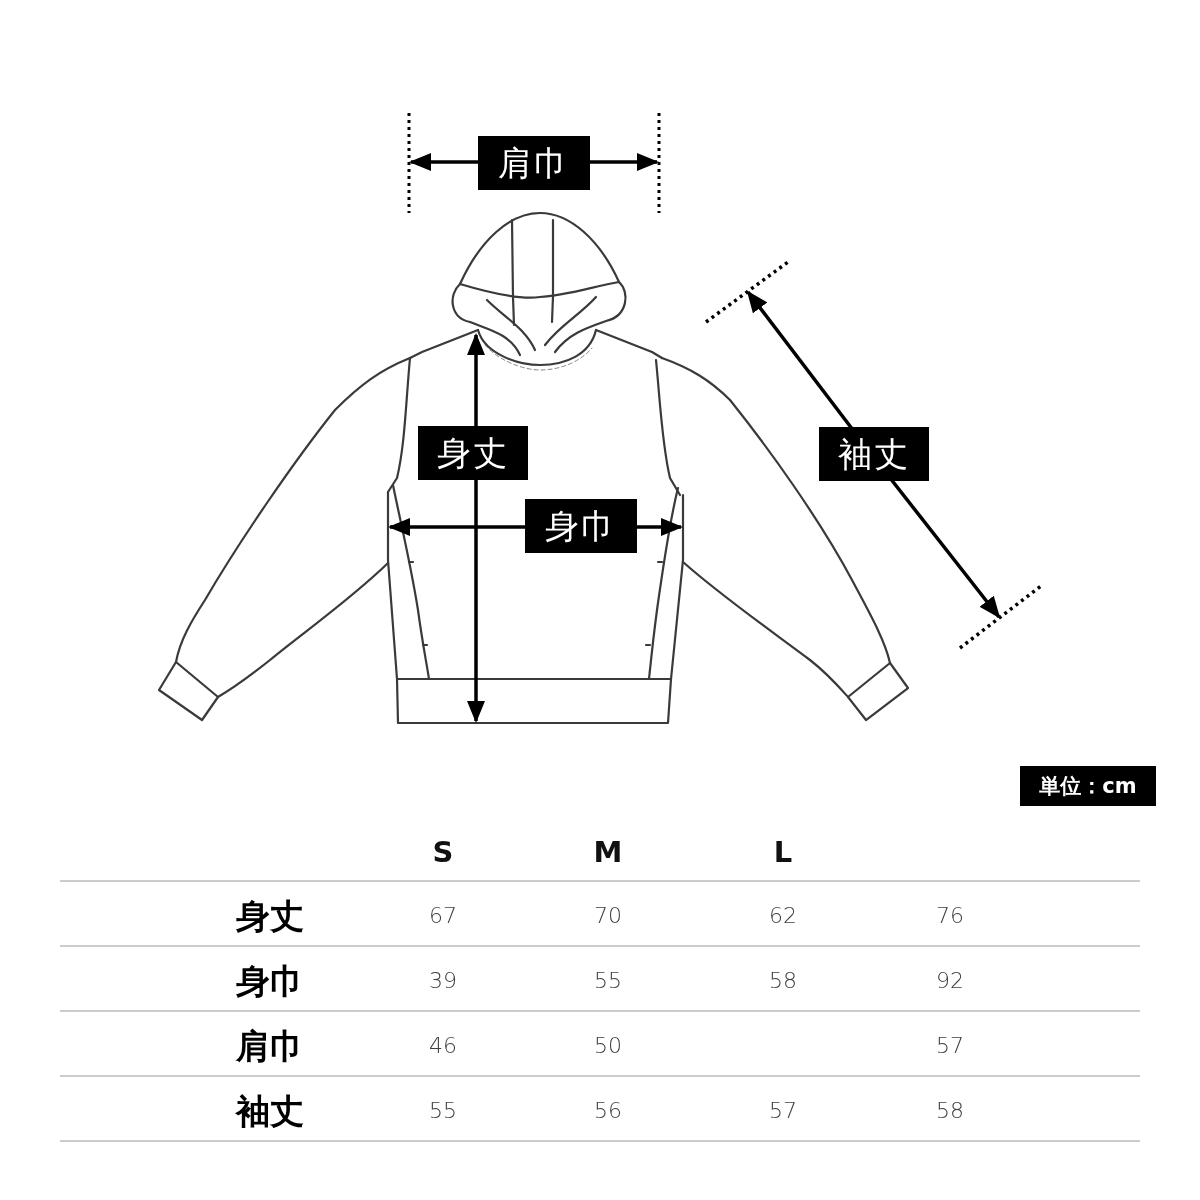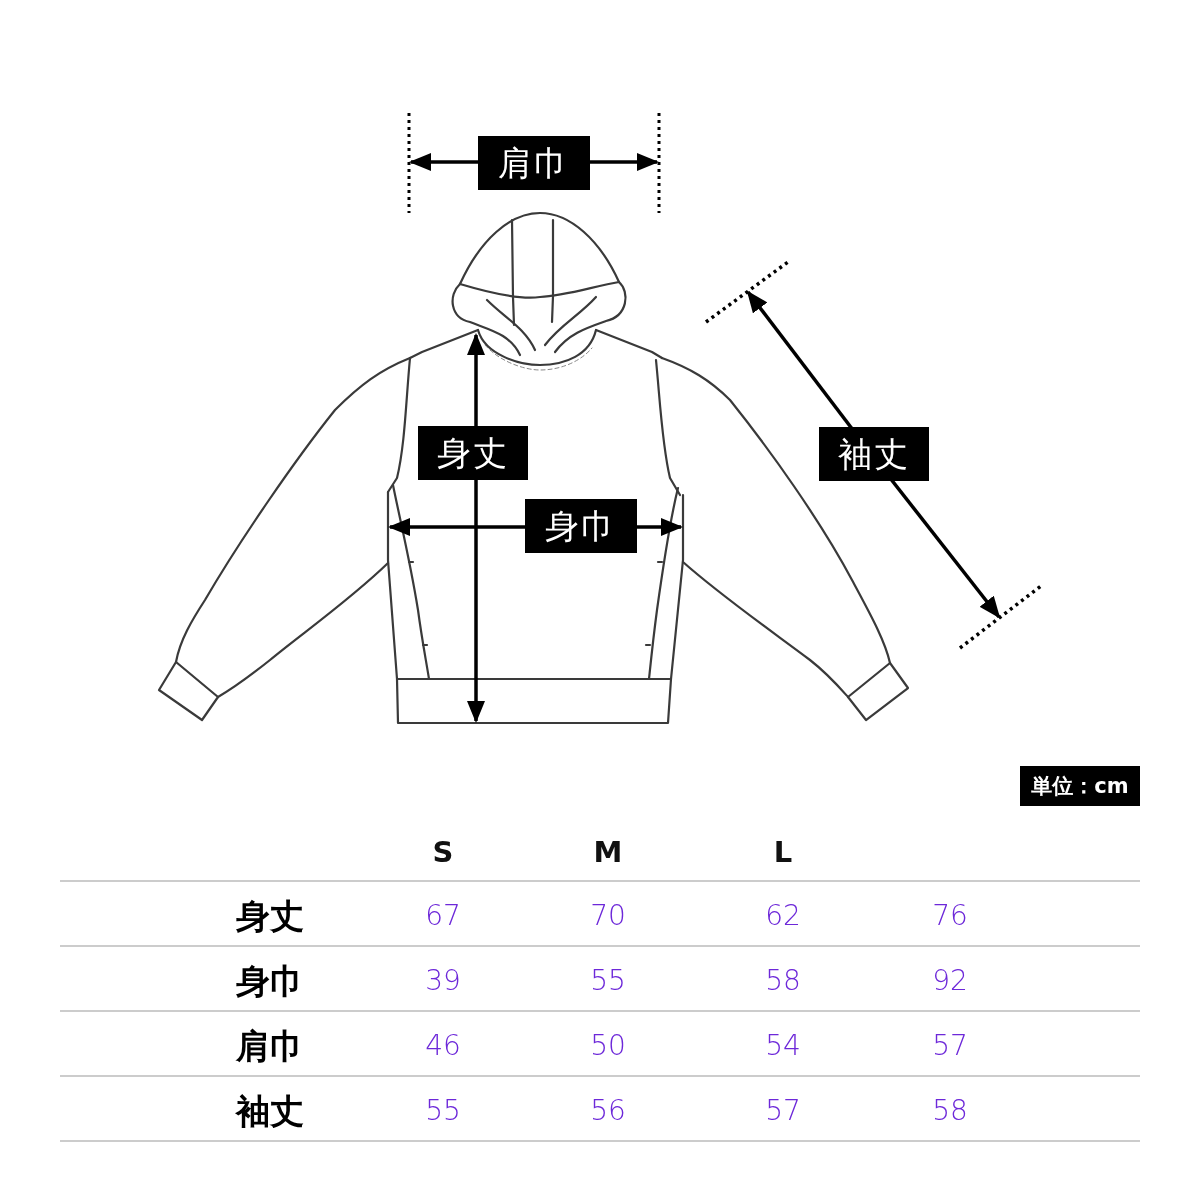"単位：cm" #unit-badge { width: 120px -> 136px }
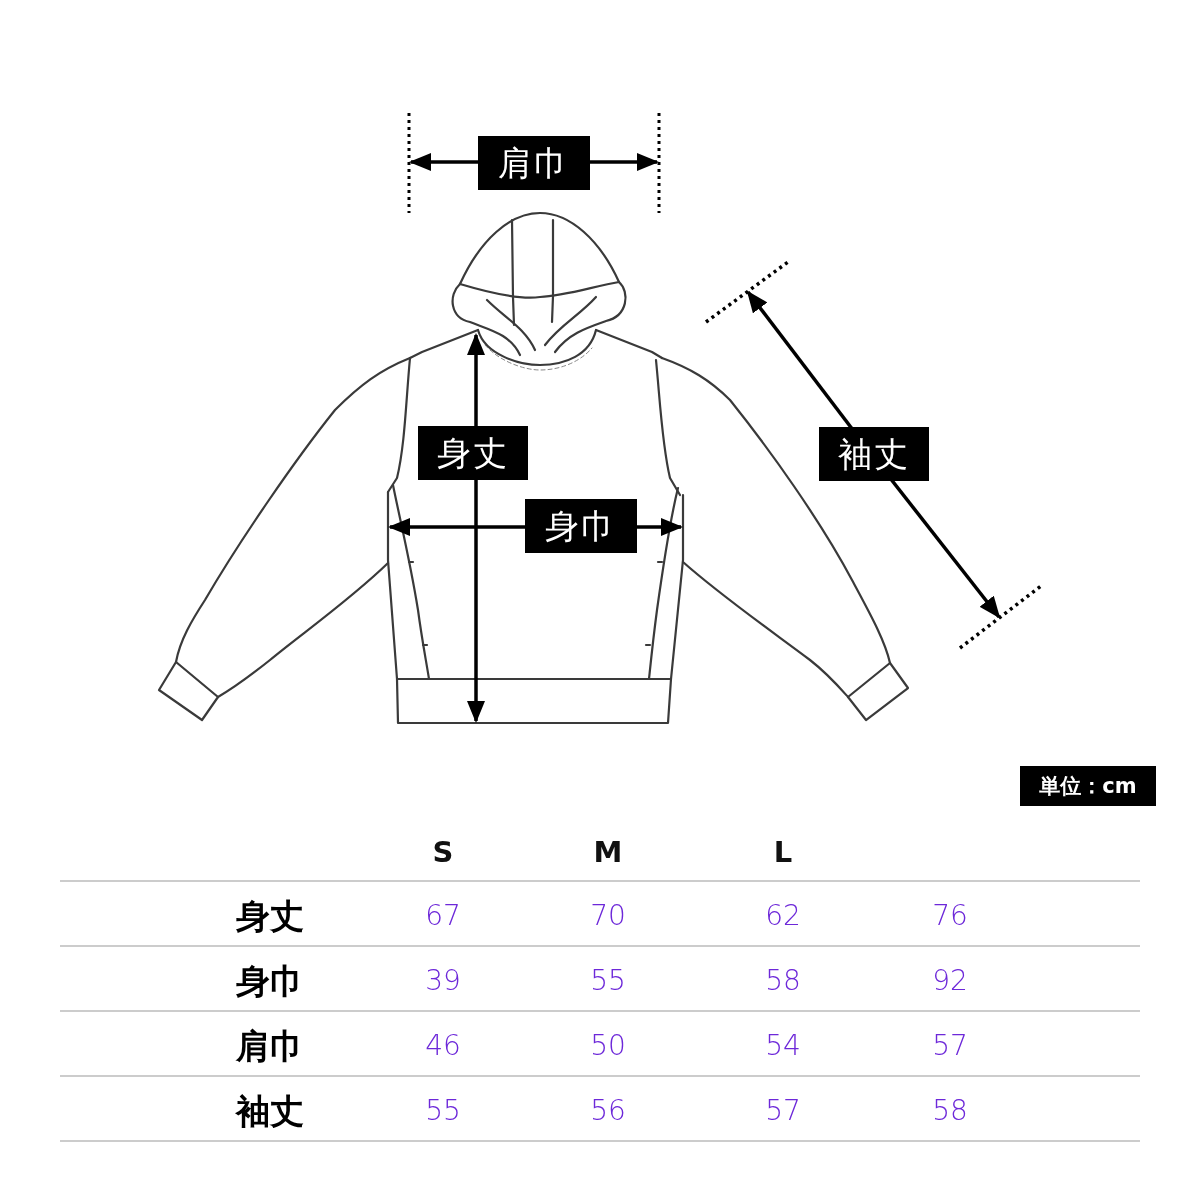"67" .tbl-row .cell { color: #6d28d9 -> #404040; font-size: 28px -> 22px }
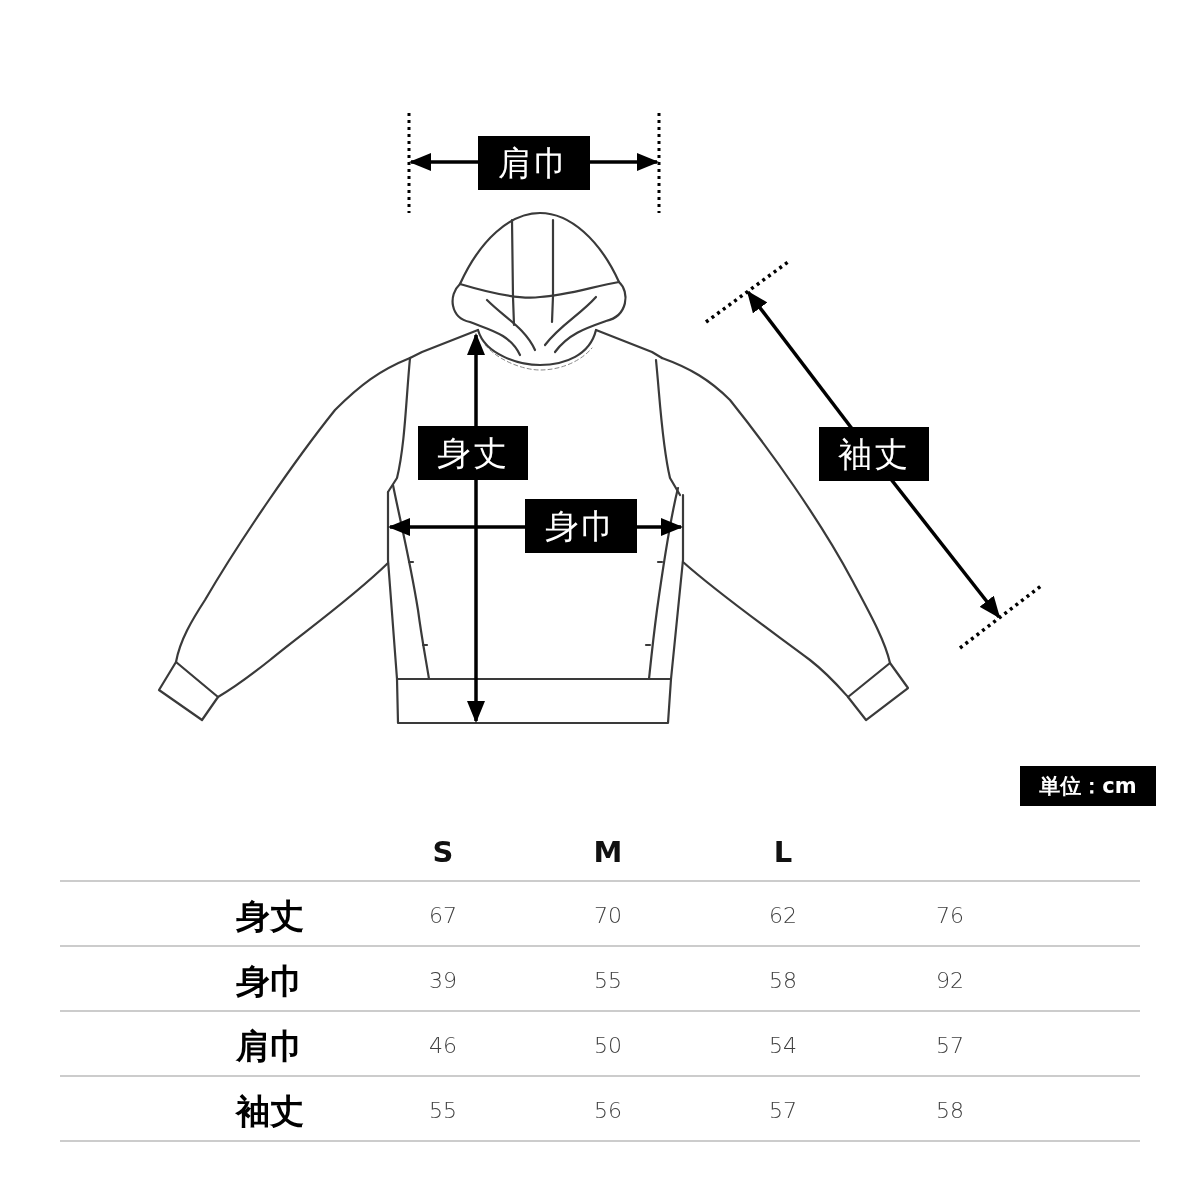"54" div.cell { html: <div>54</div> -> none }
